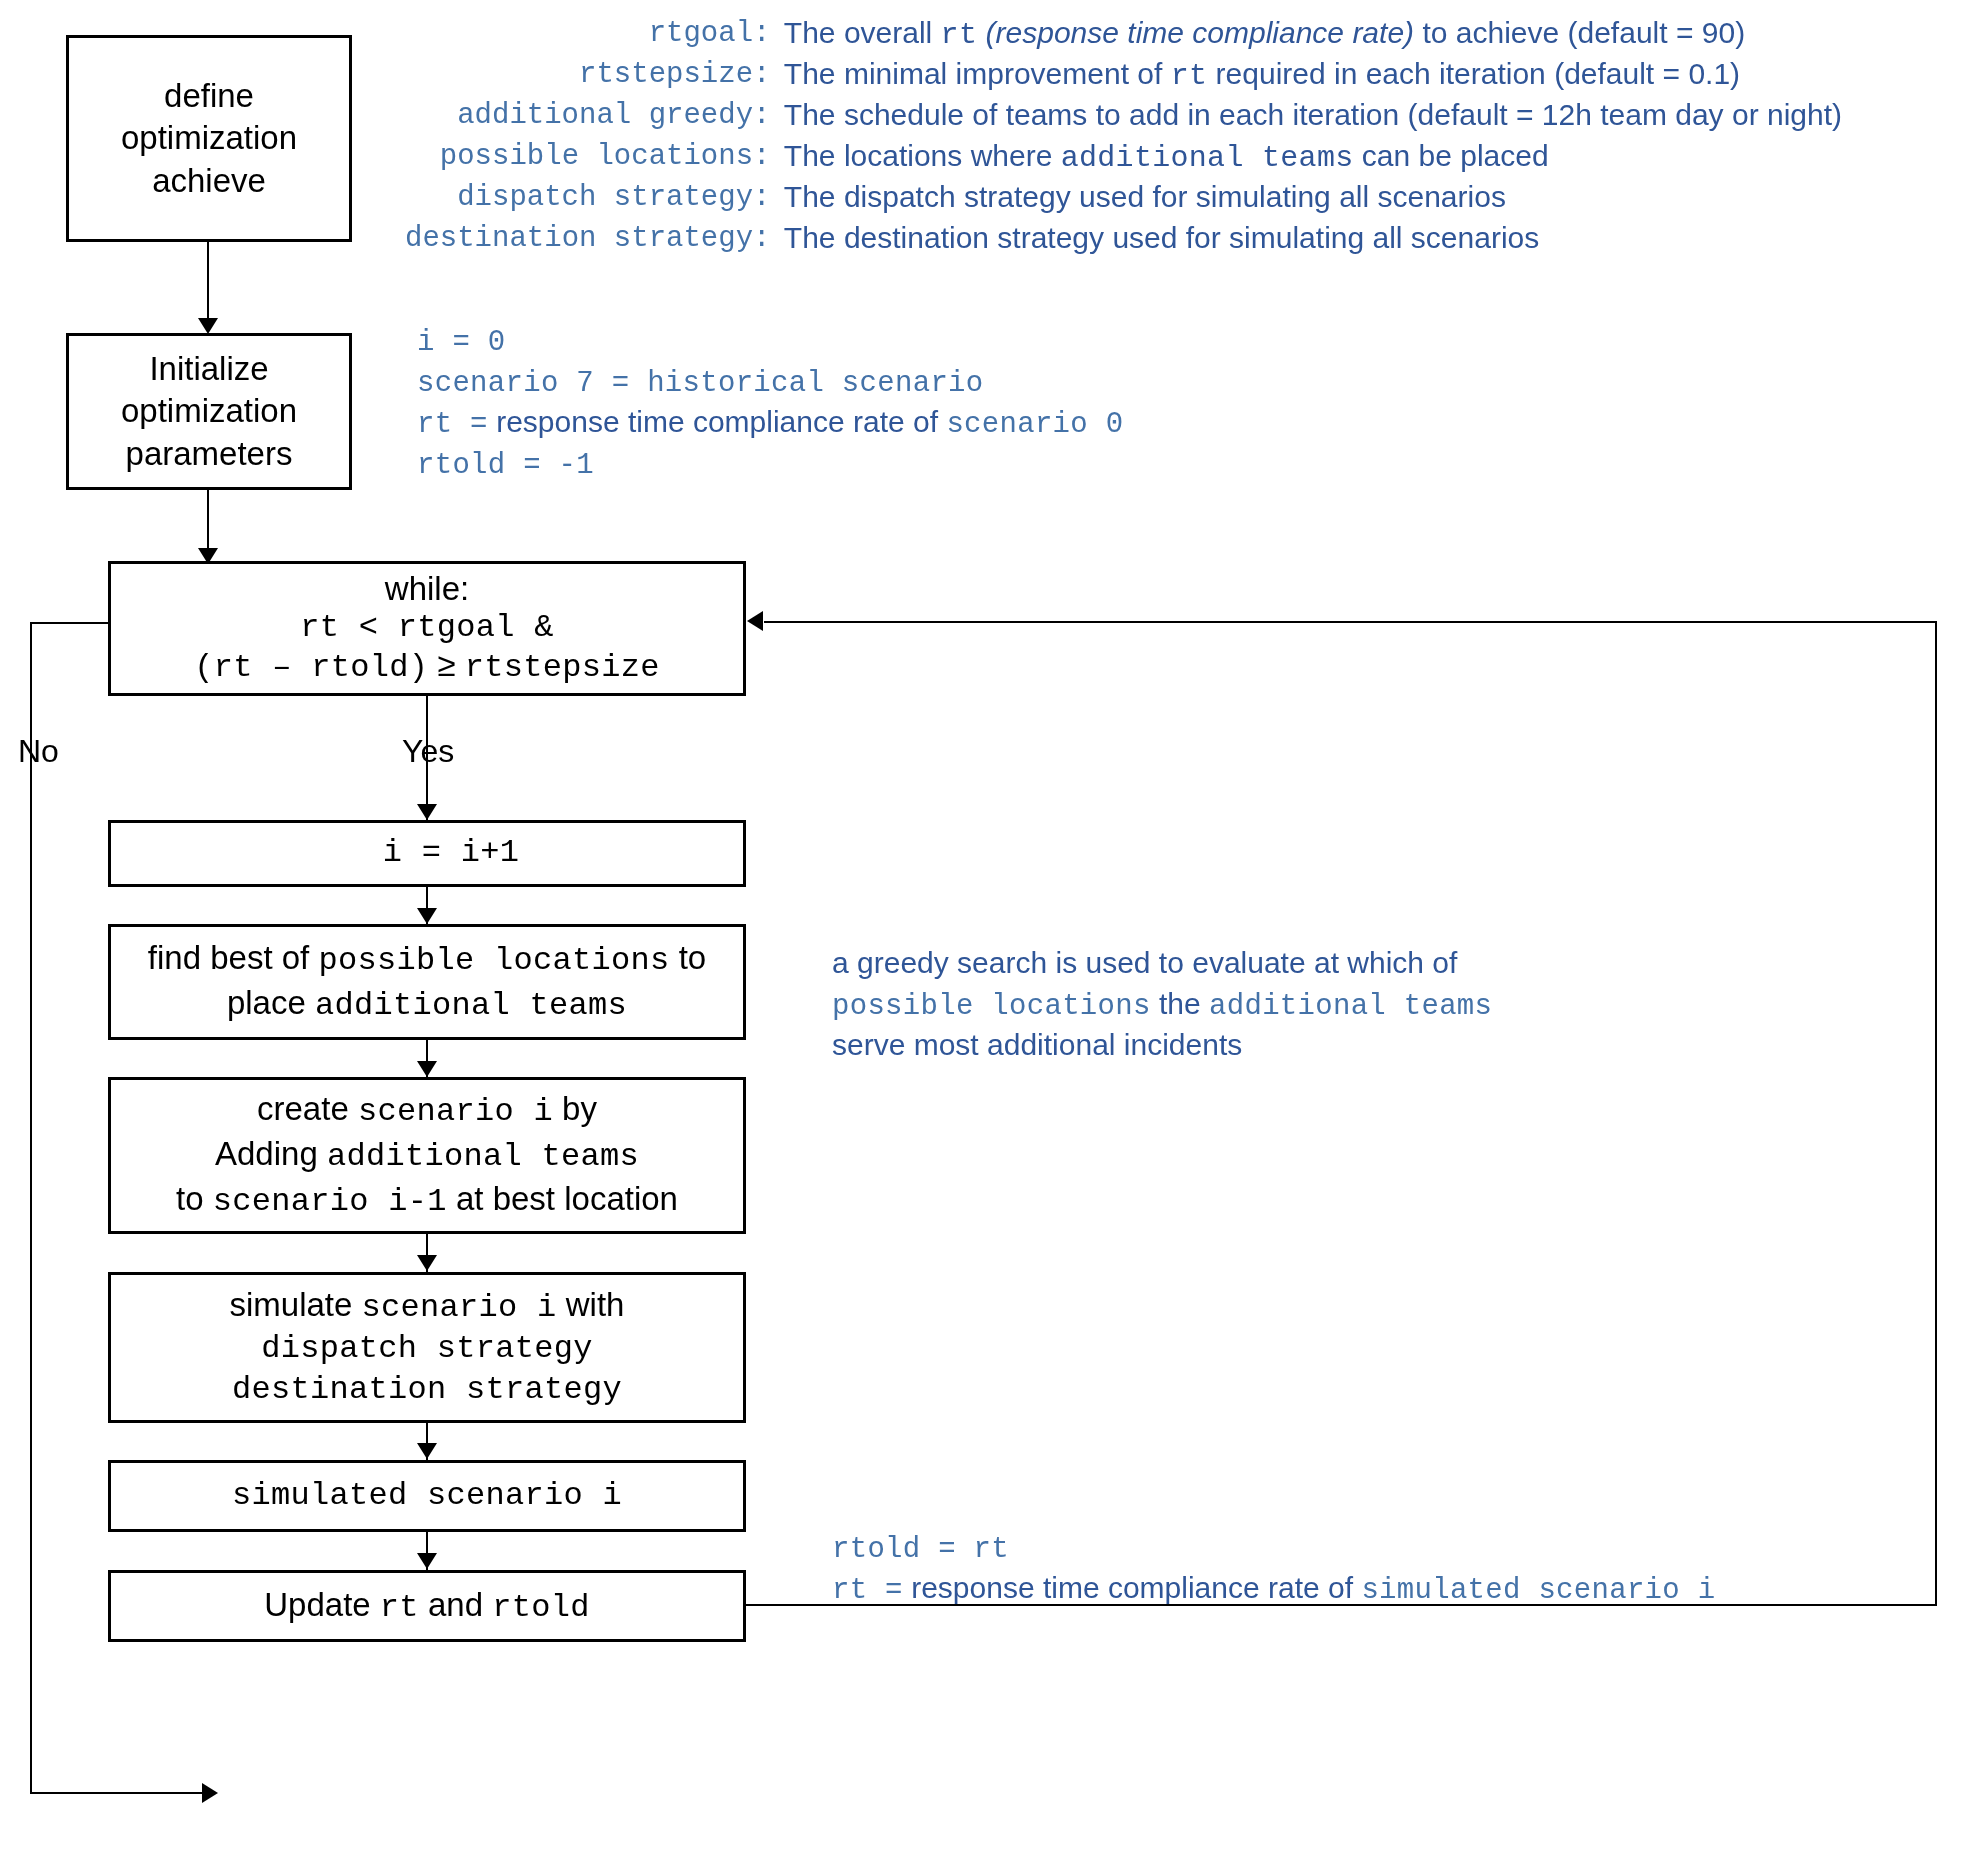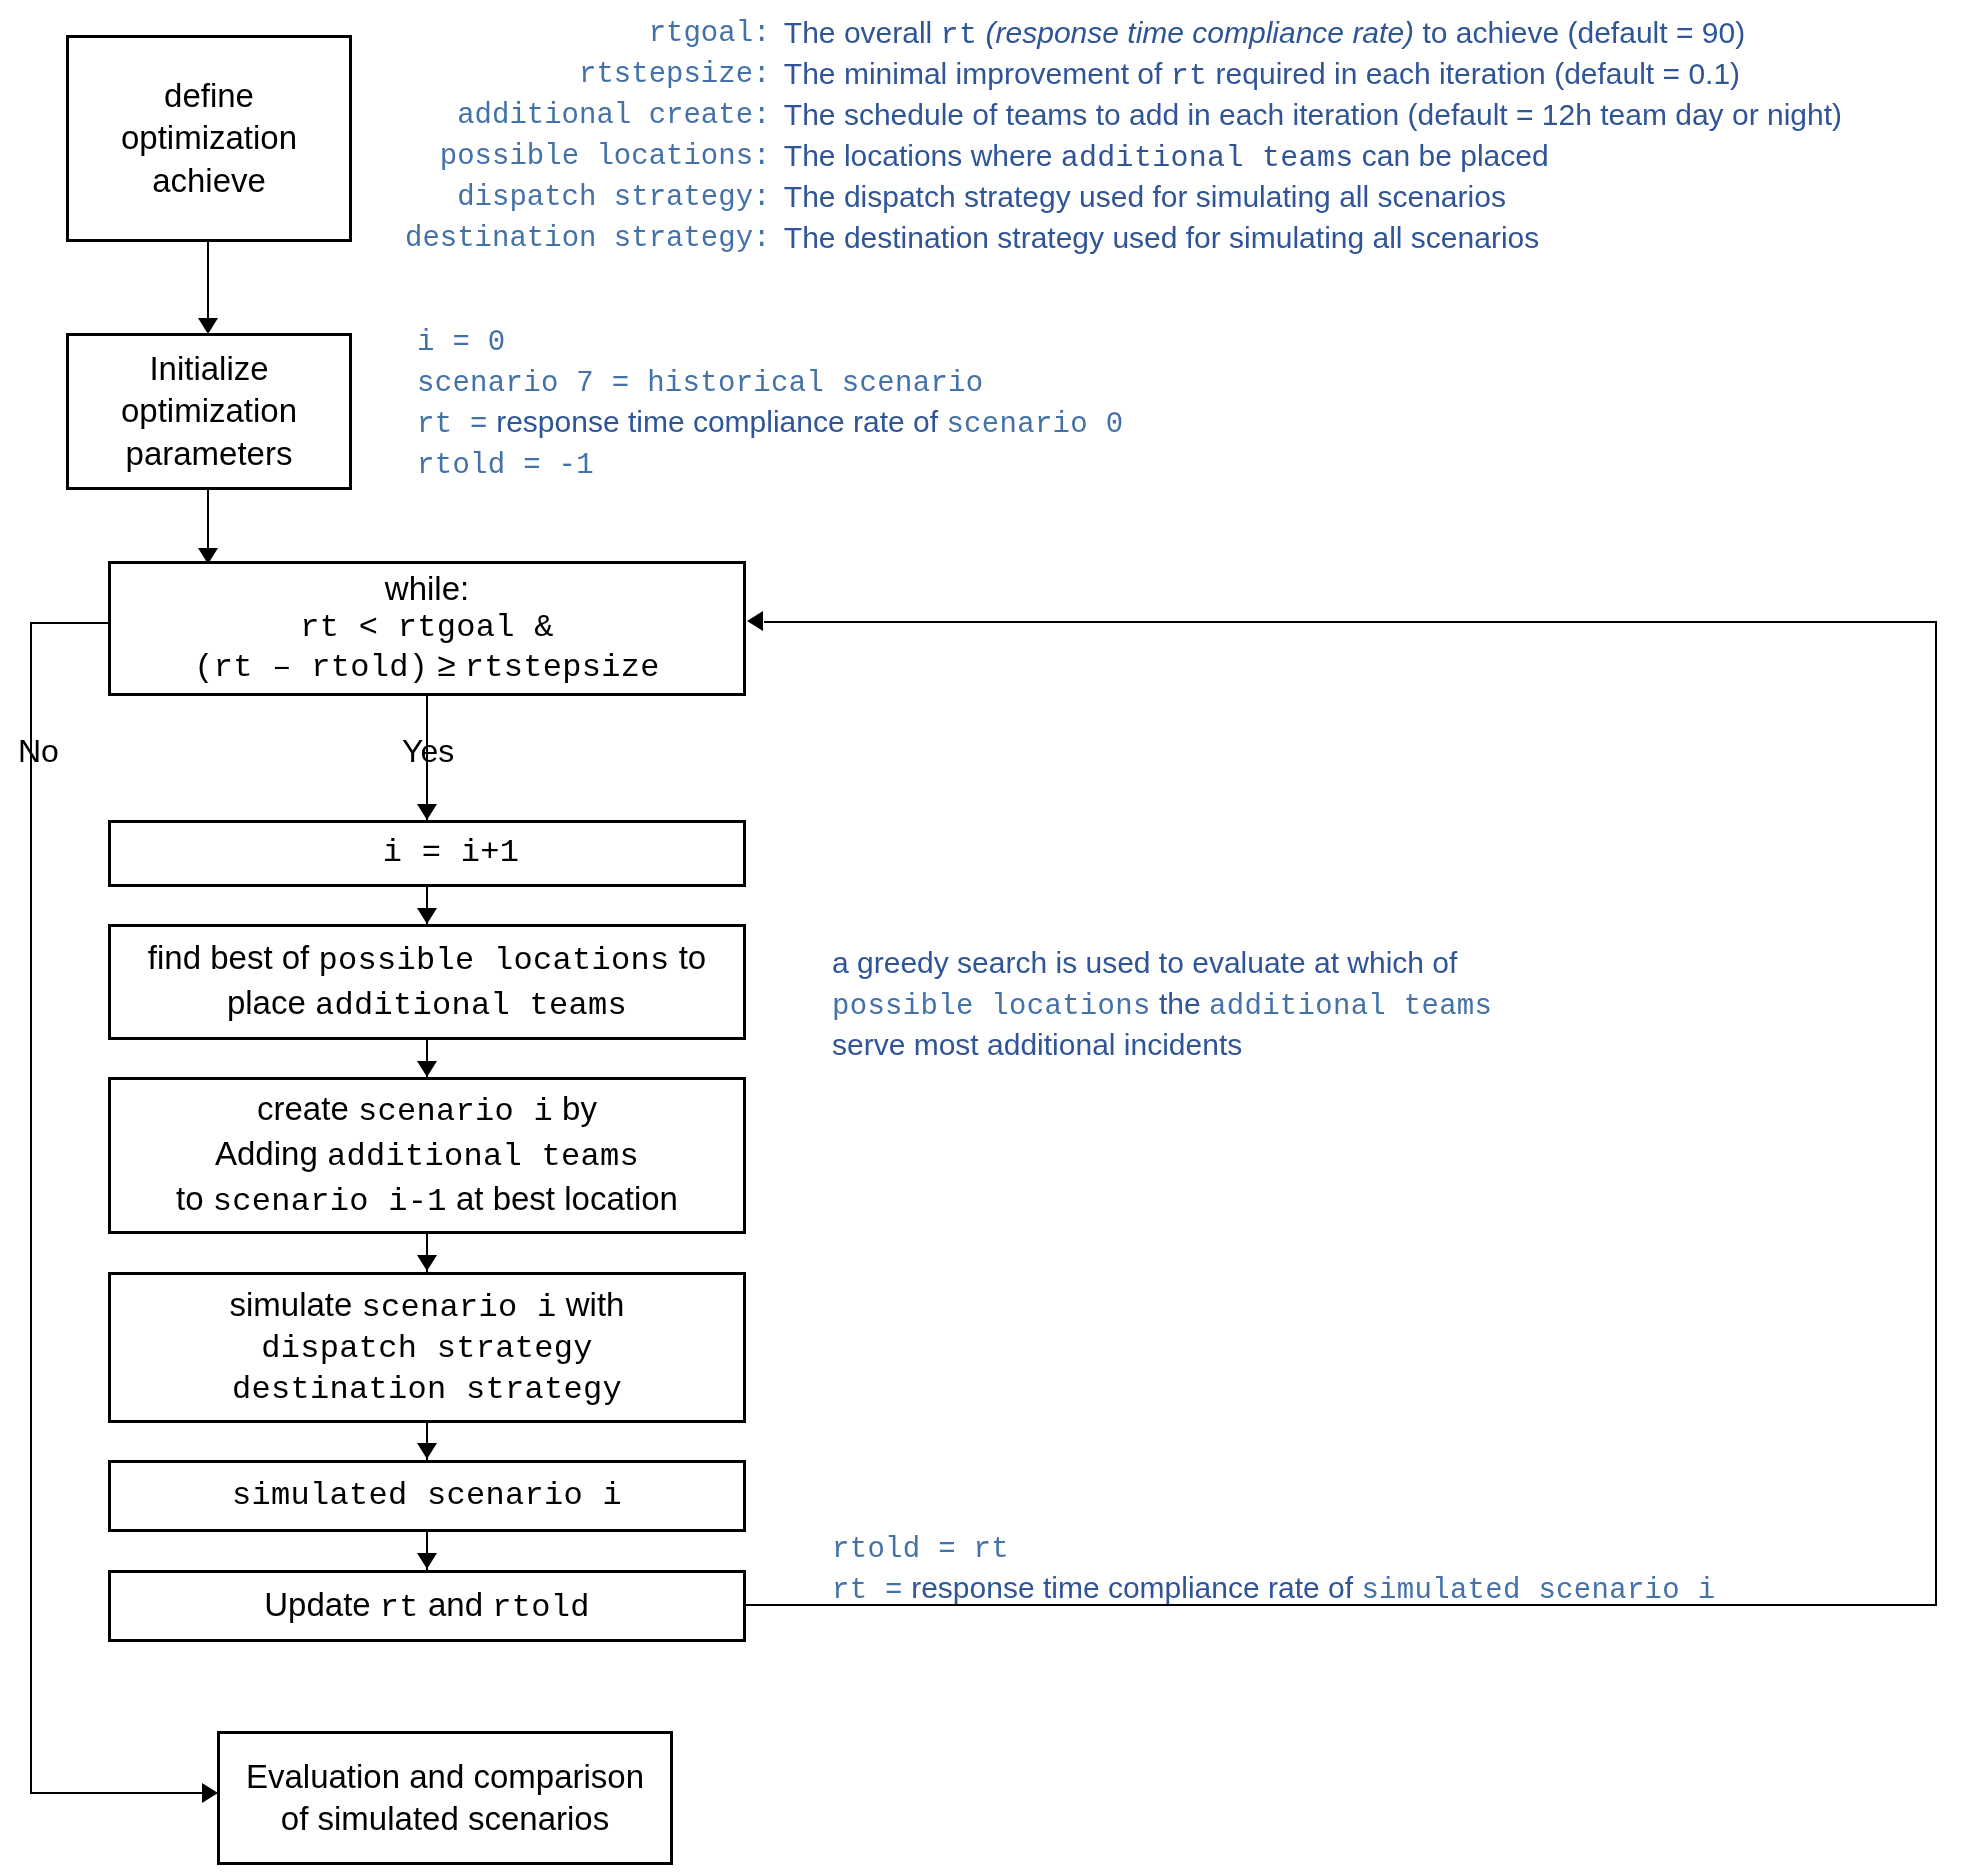"additional create:" td.key { text: create -> greedy }
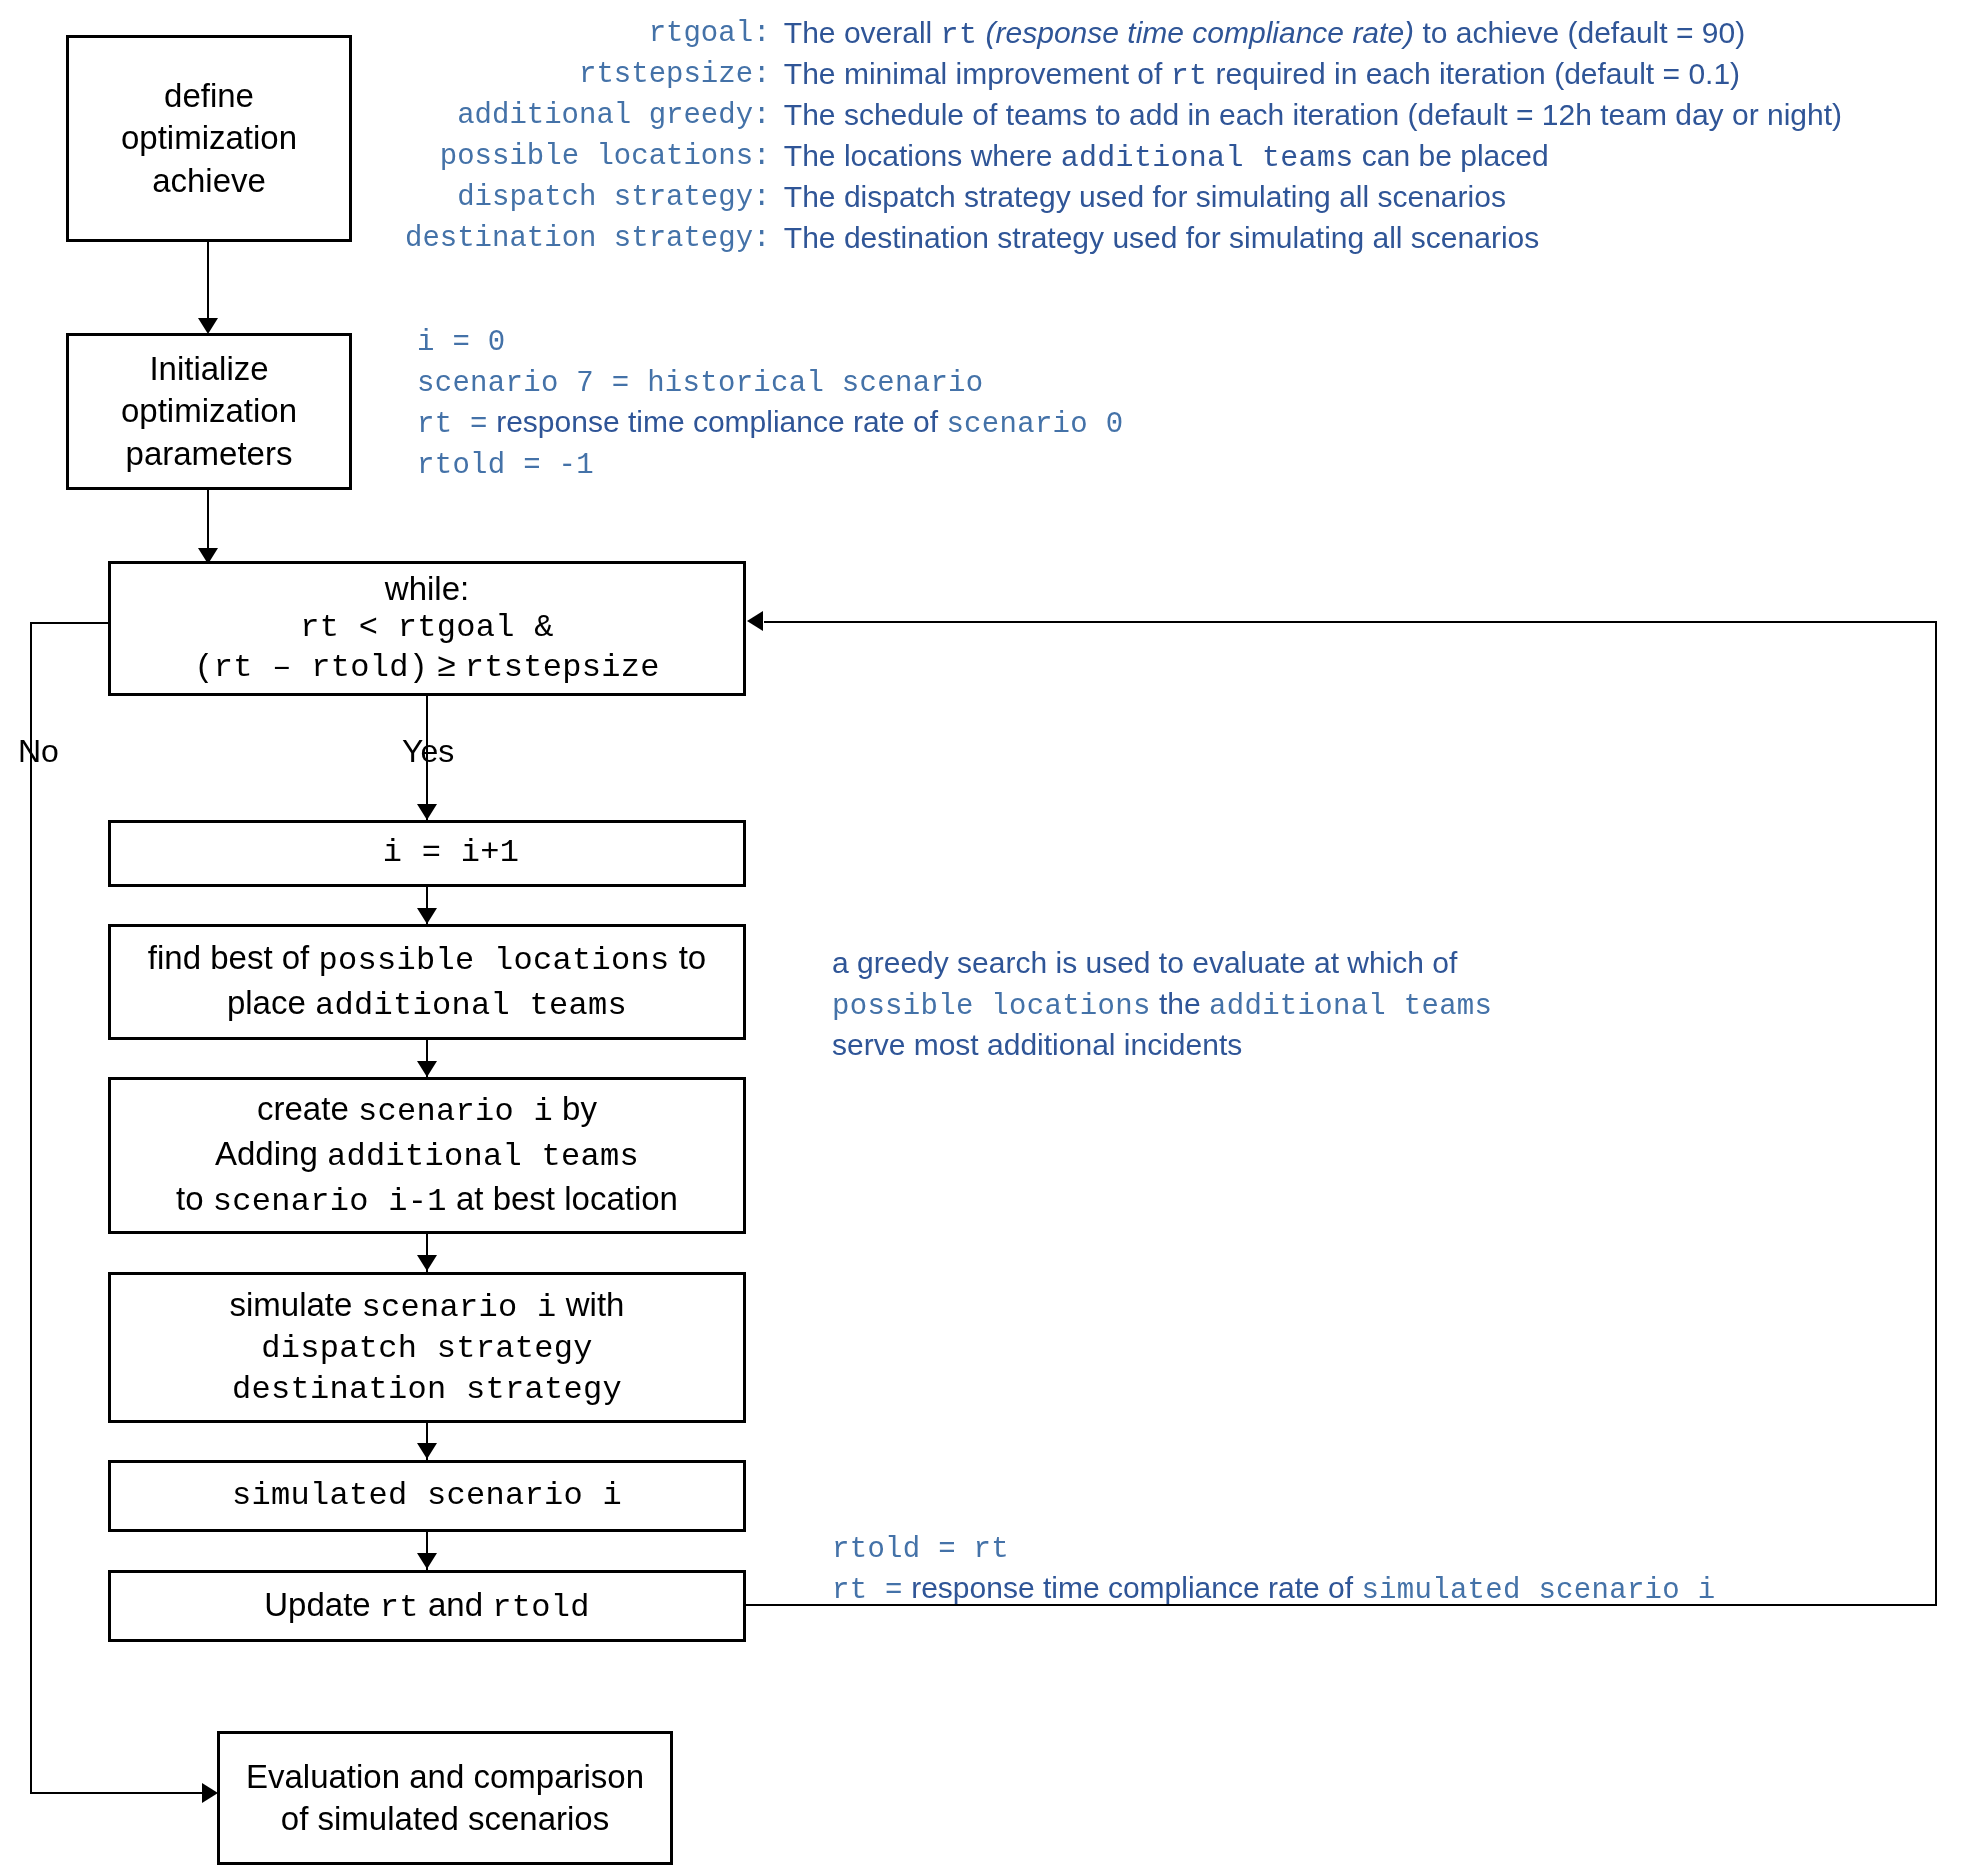"Evaluation and comparison" div.box { html: <div> <span>Evaluation and comparison</span> <span>of simulated scenarios</span> </div> -> none }
